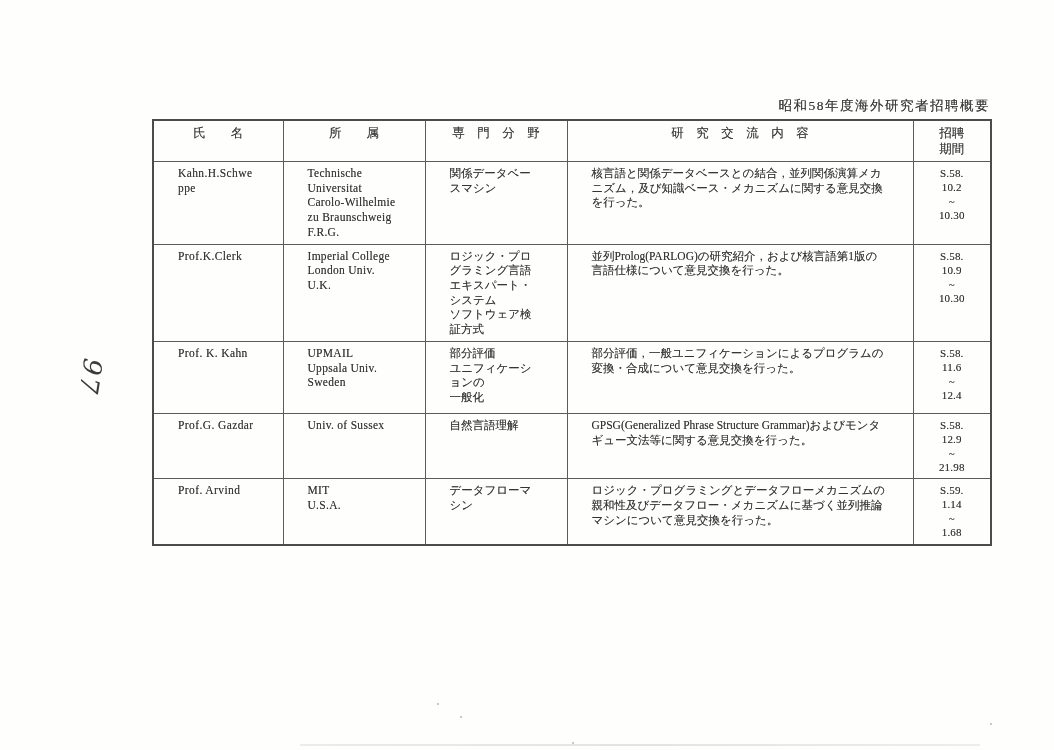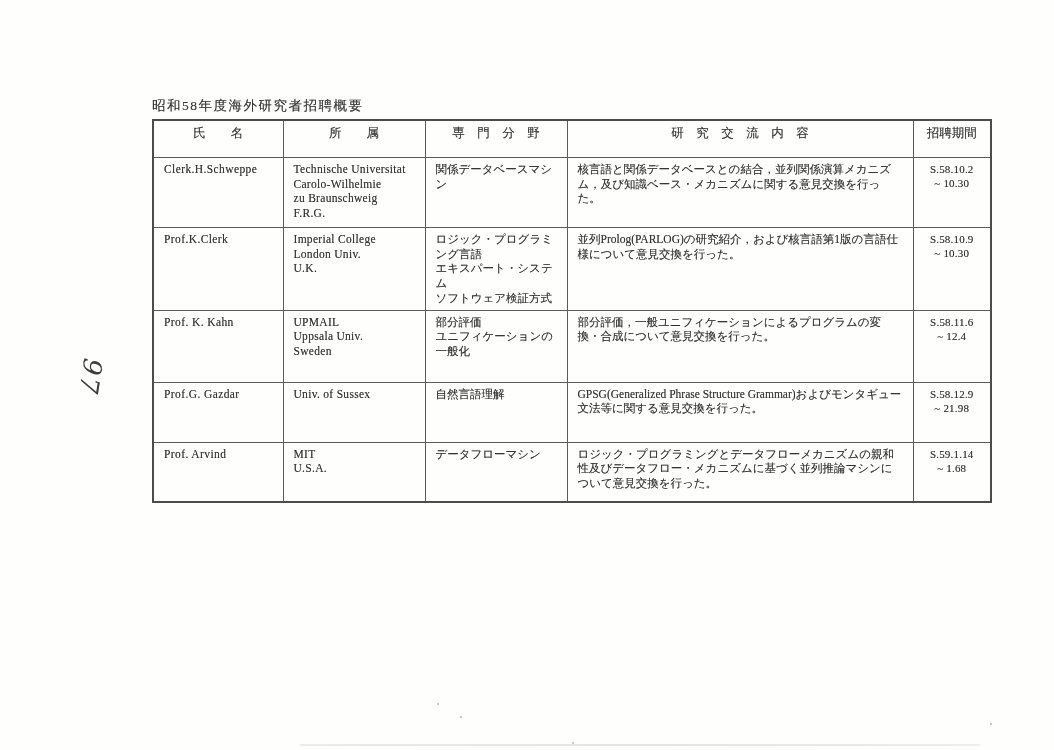"昭和58年度海外研究者招聘概要" .page-title { text-align: left -> right }
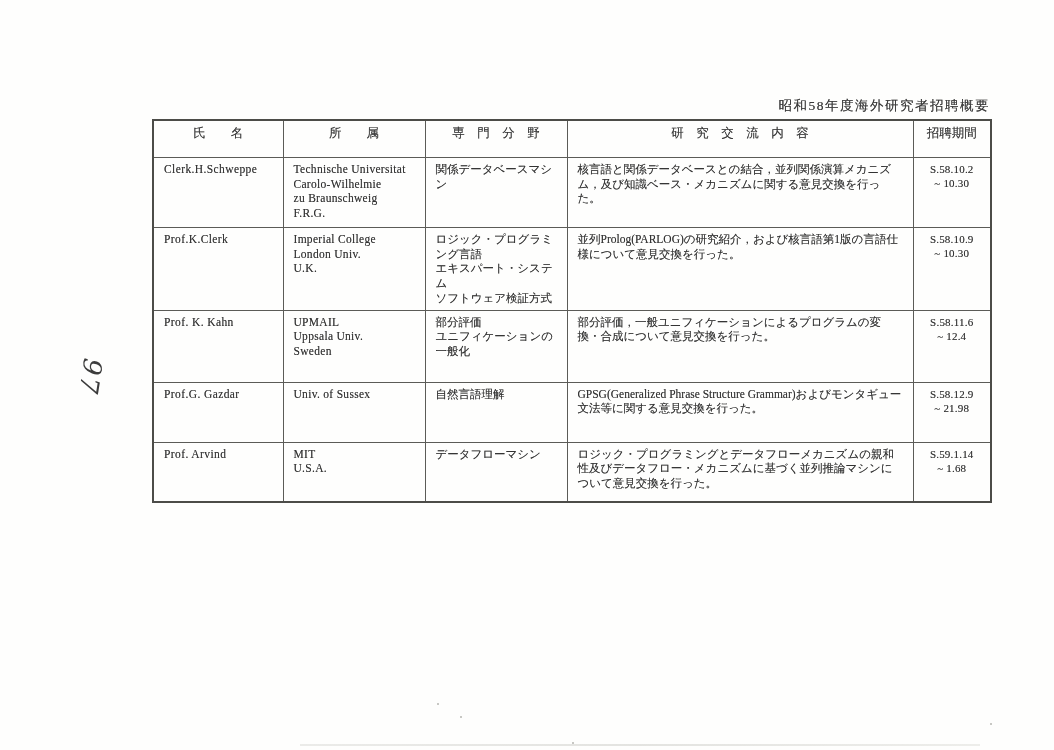"氏 名" table.doc-table th, table.doc-table td { padding: 4px 10px -> 4px 24px }
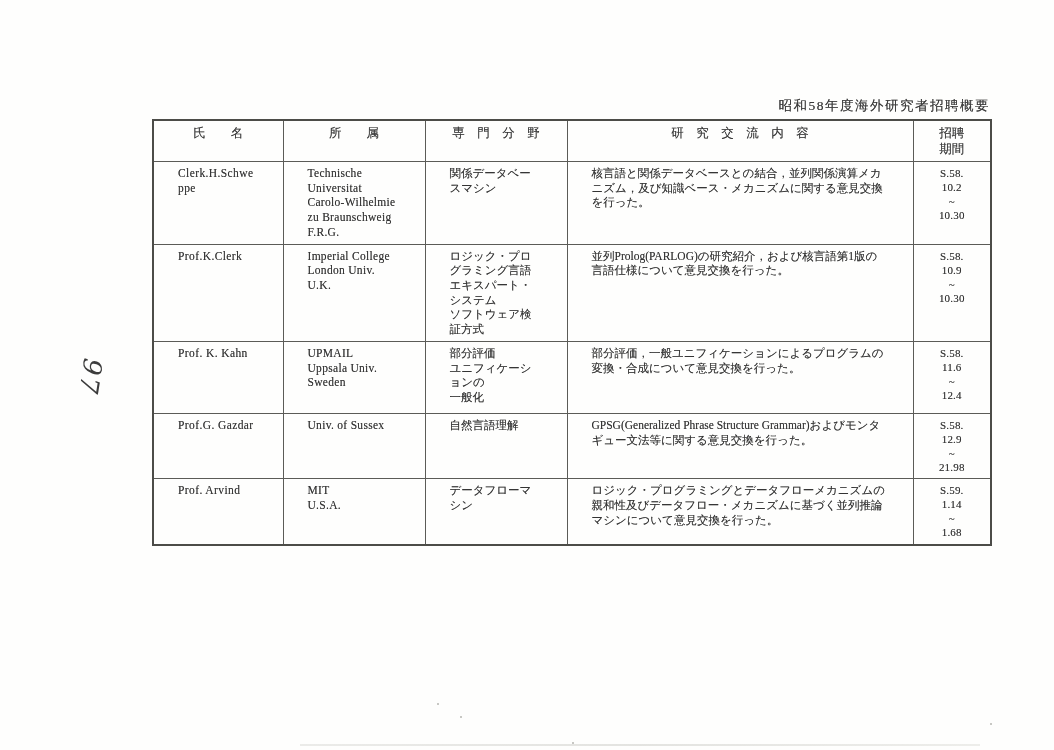"Clerk.H.Schweppe" td.c-name { text: Clerk.H.Schweppe -> Kahn.H.Schweppe }
